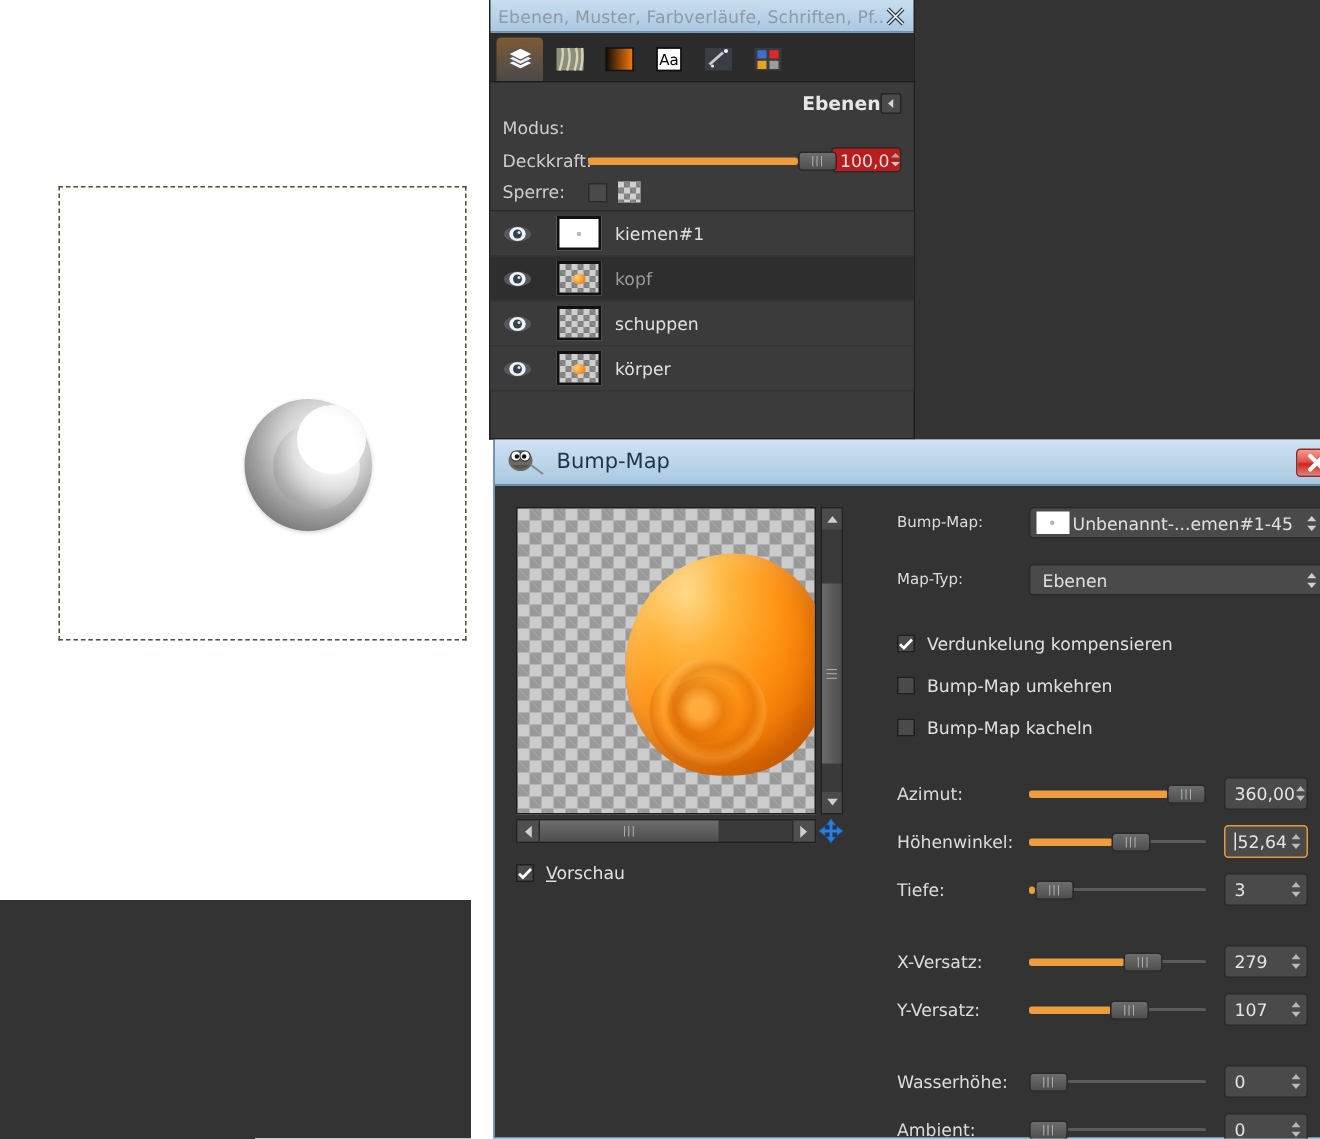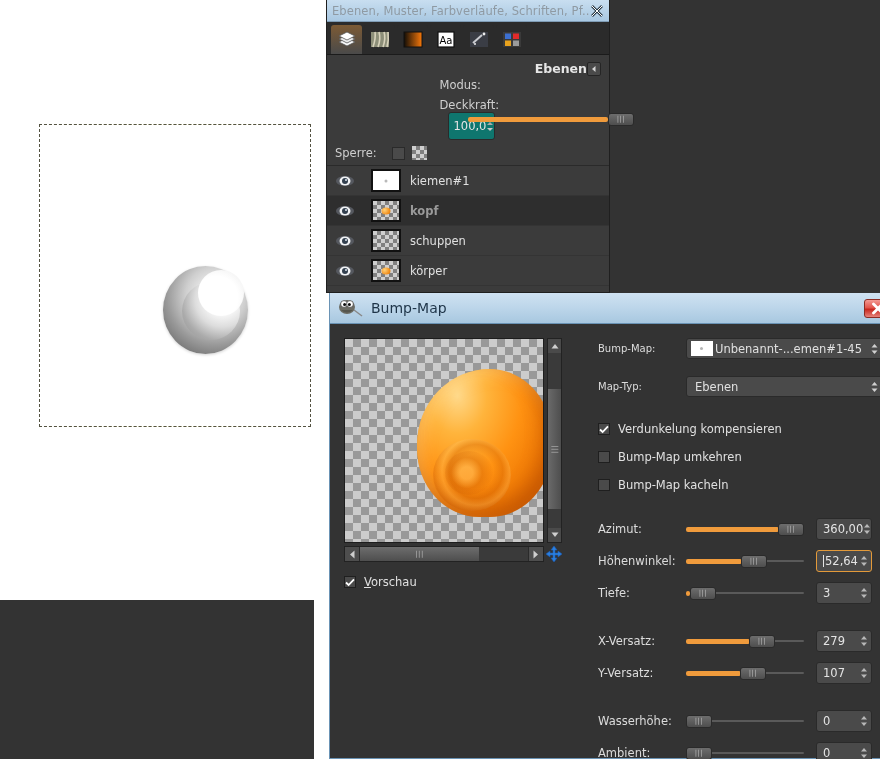"Modus:" .frow { flex-direction: column -> none }
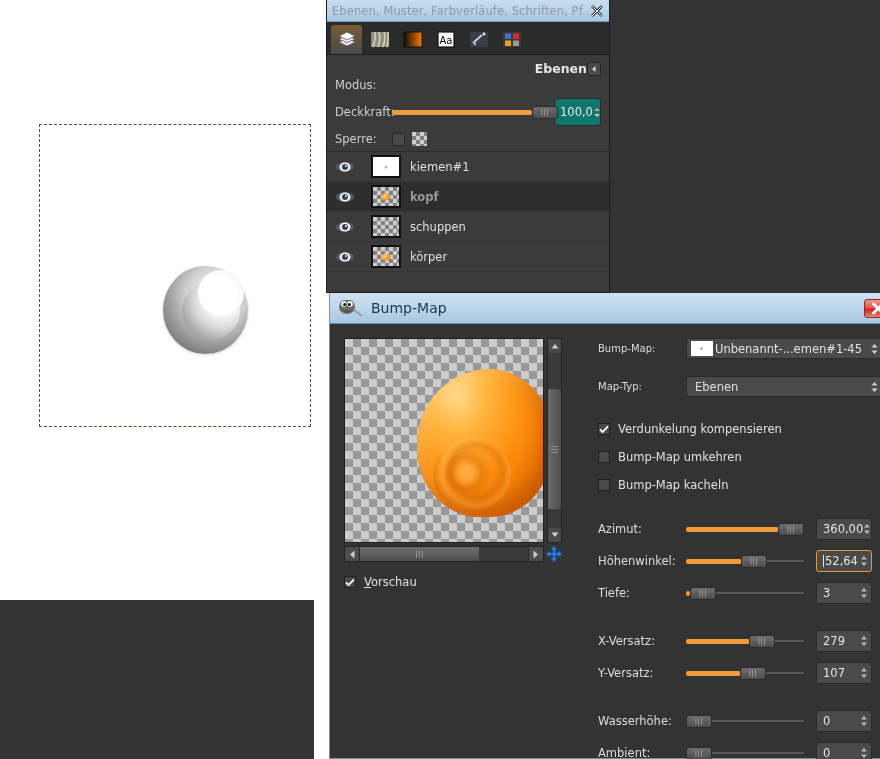"100,0" .numbox { background: #0f766e -> #b91c1c; height: 28px -> 17px }
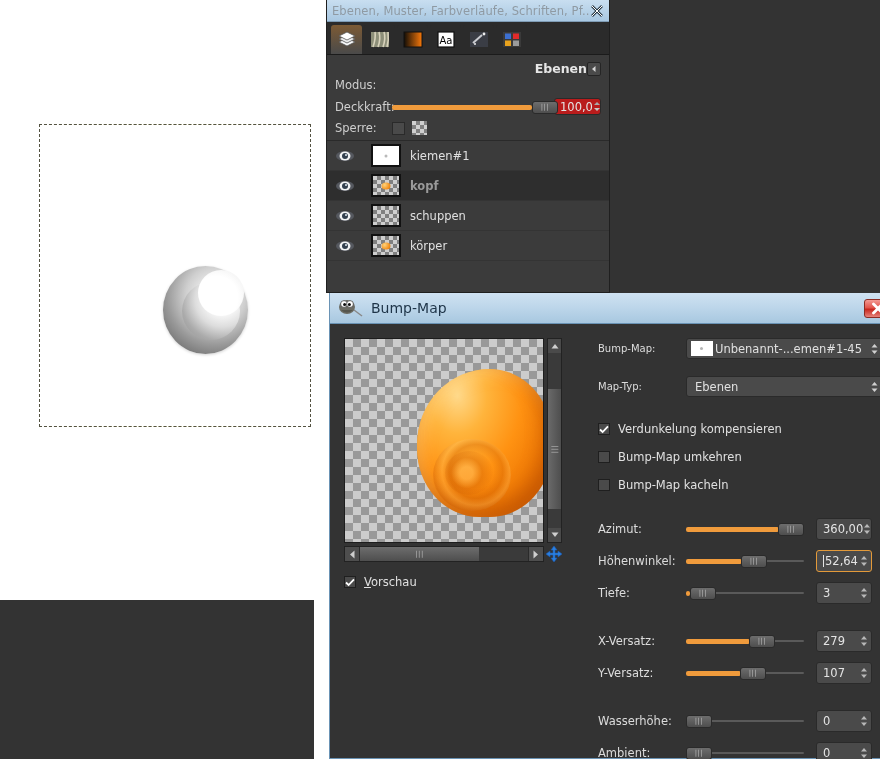"kopf" .layer-row.selected { font-weight: bold -> none }
